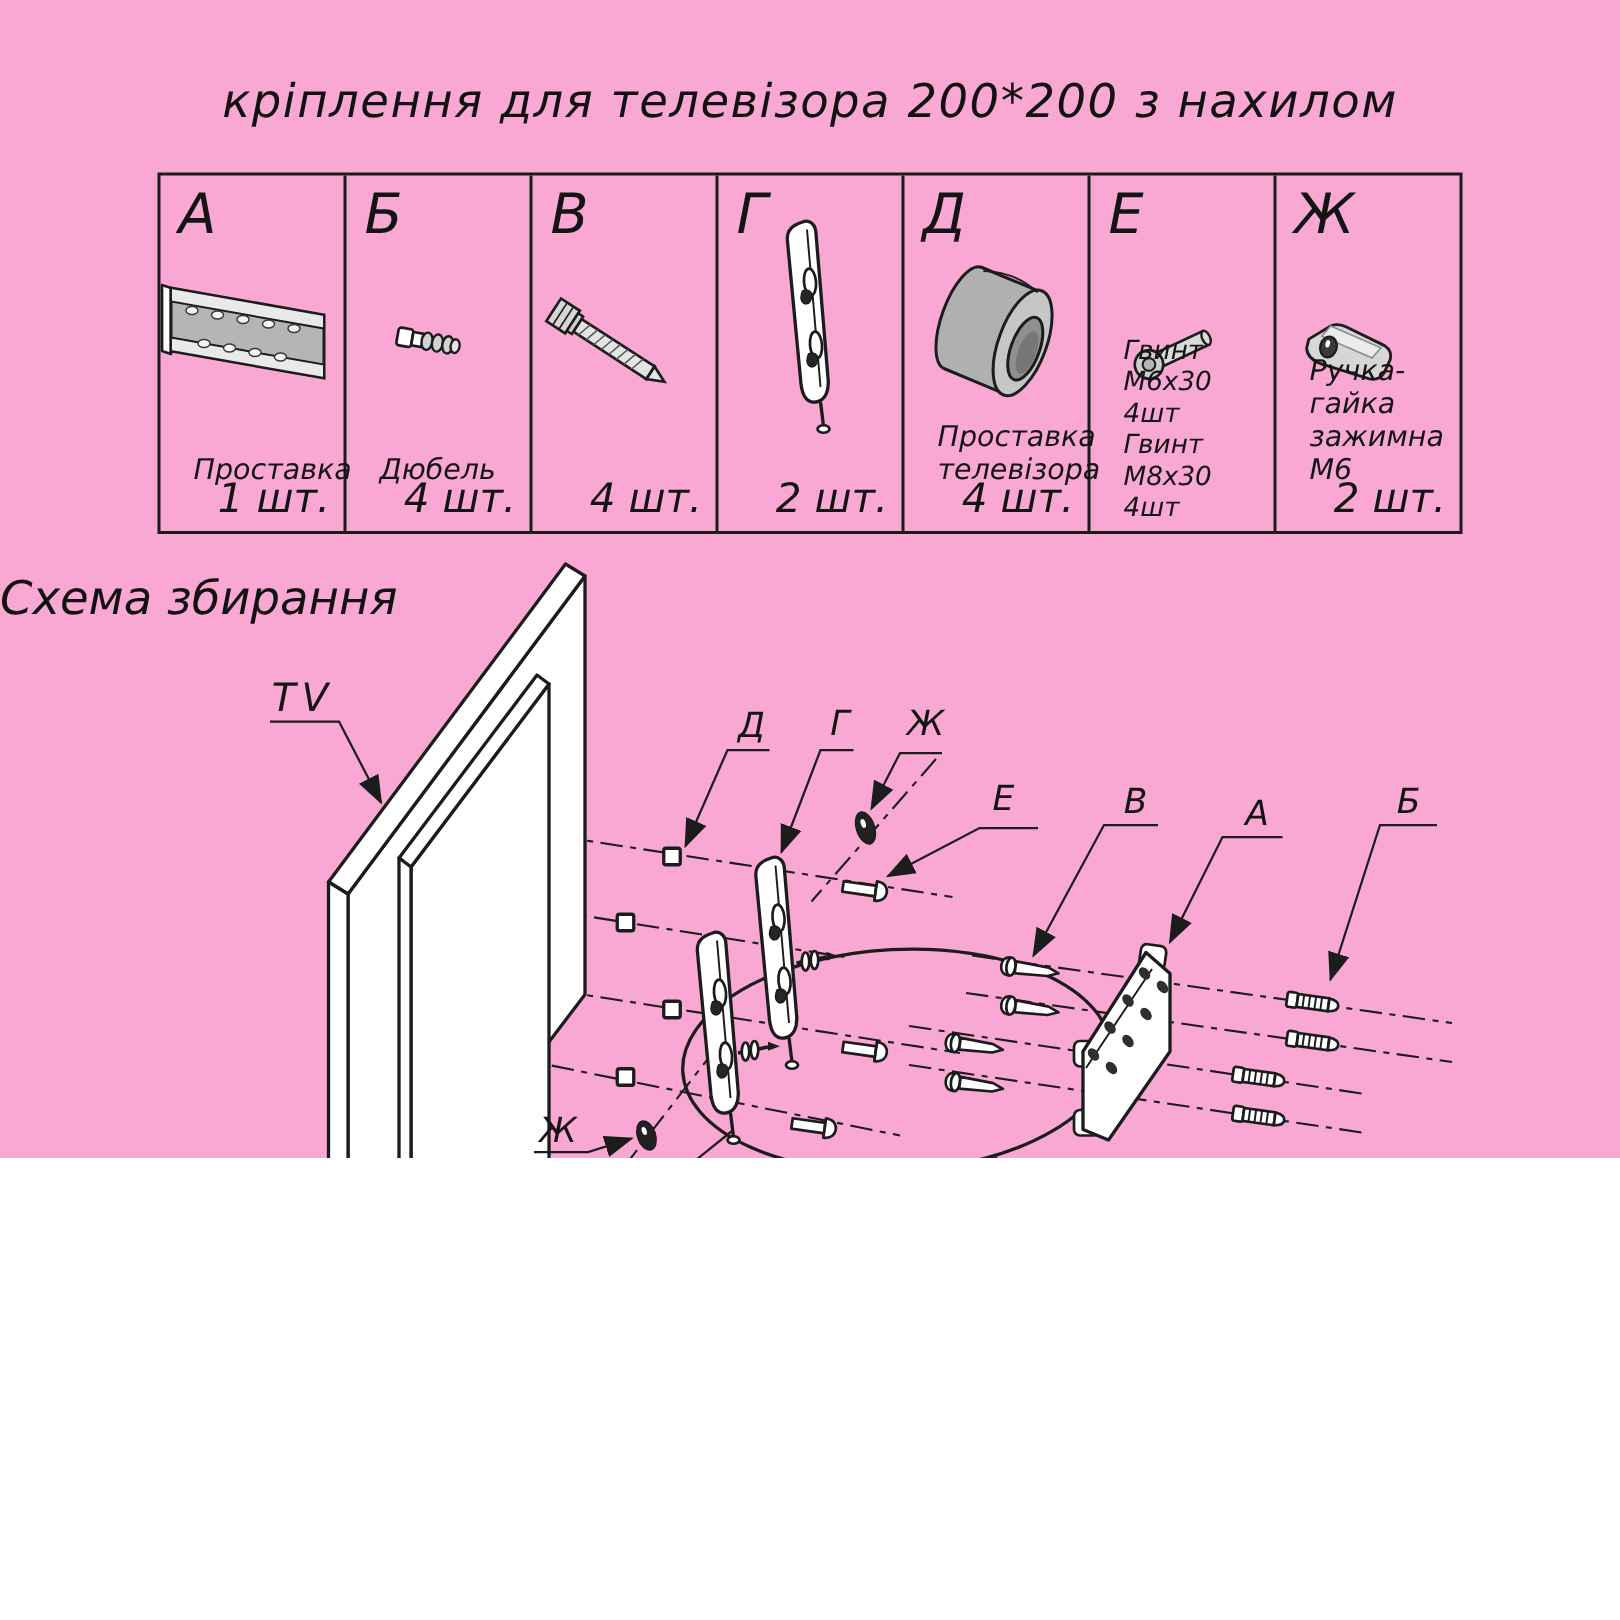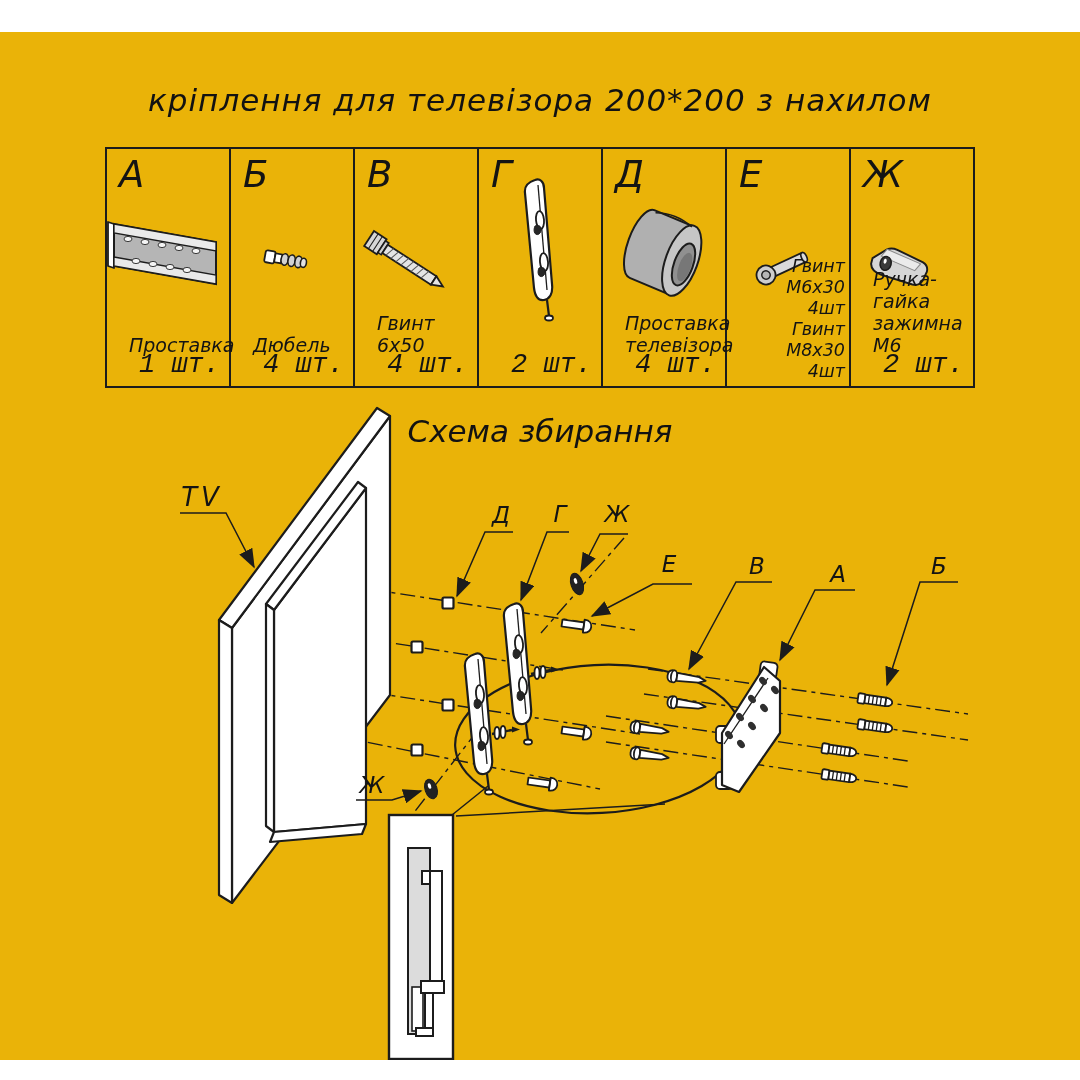"кріплення для телевізора 200*200 з" .page { background: #eab308 -> #f9a8d4; height: 1028px -> 772px; margin-top: 32px -> none }
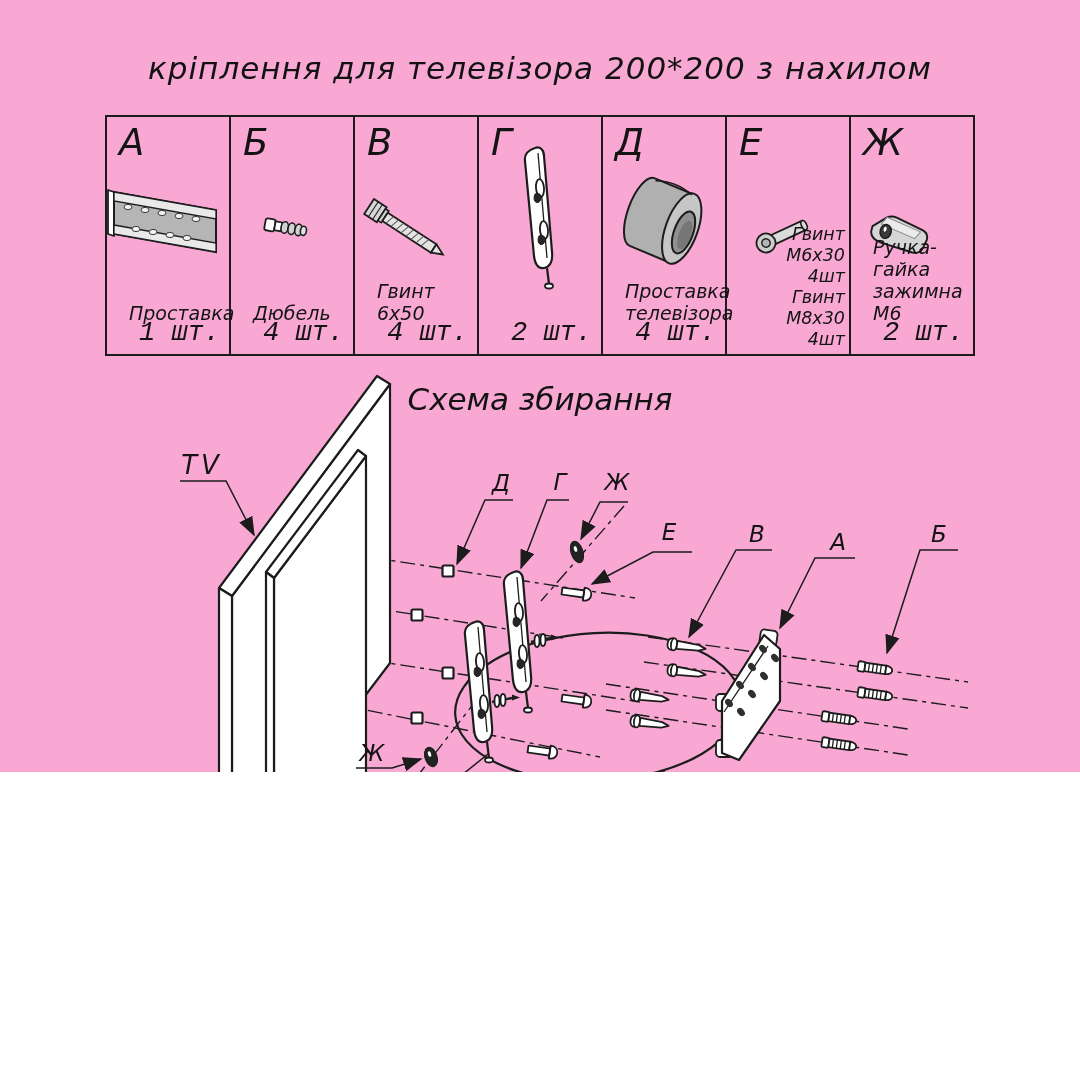"Гвинт М6х30 4шт" .name.low { text-align: right -> none }
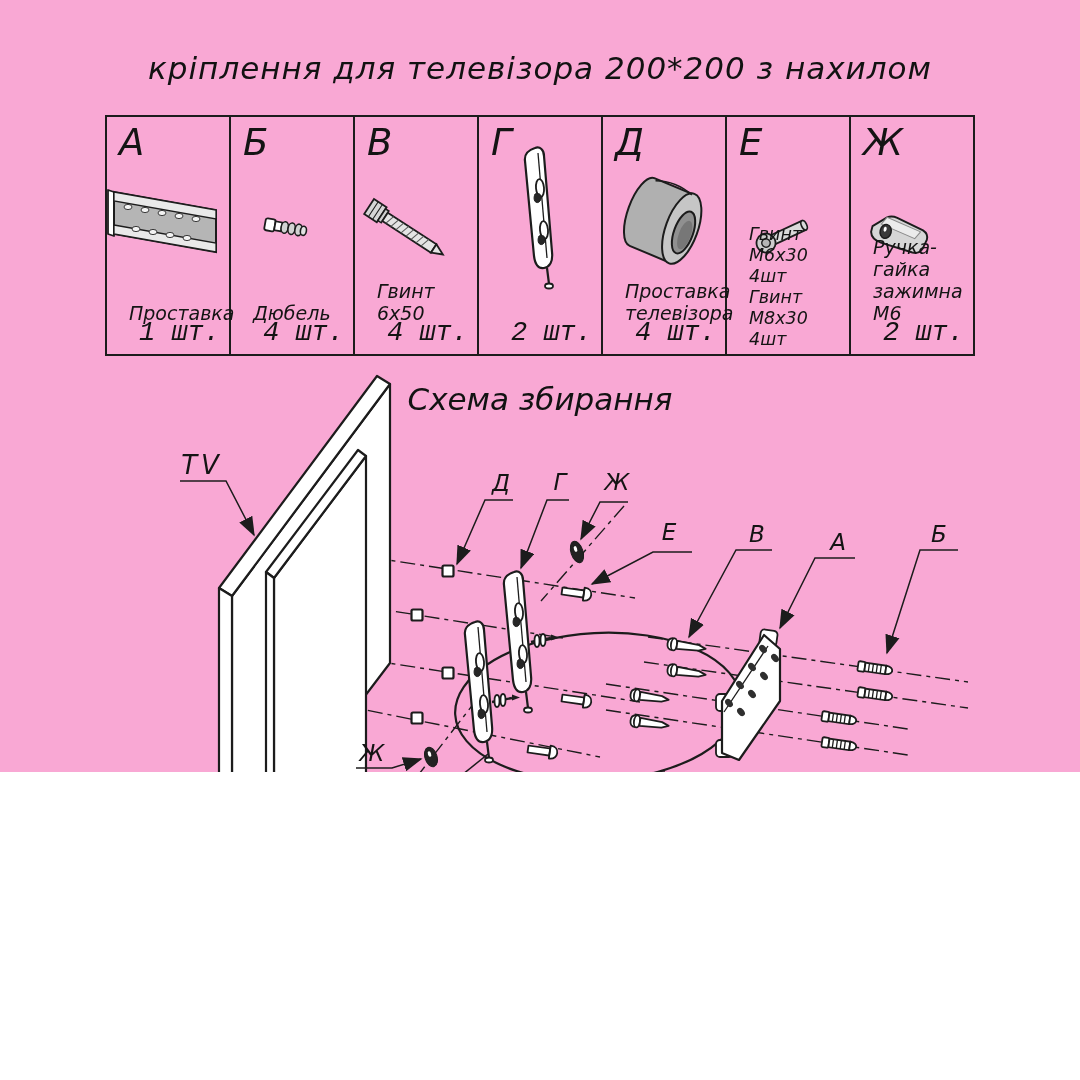"Гвинт 6х50" div.name { html: <div><span>Гвинт 6х50</span><br><span></span></div> -> none }
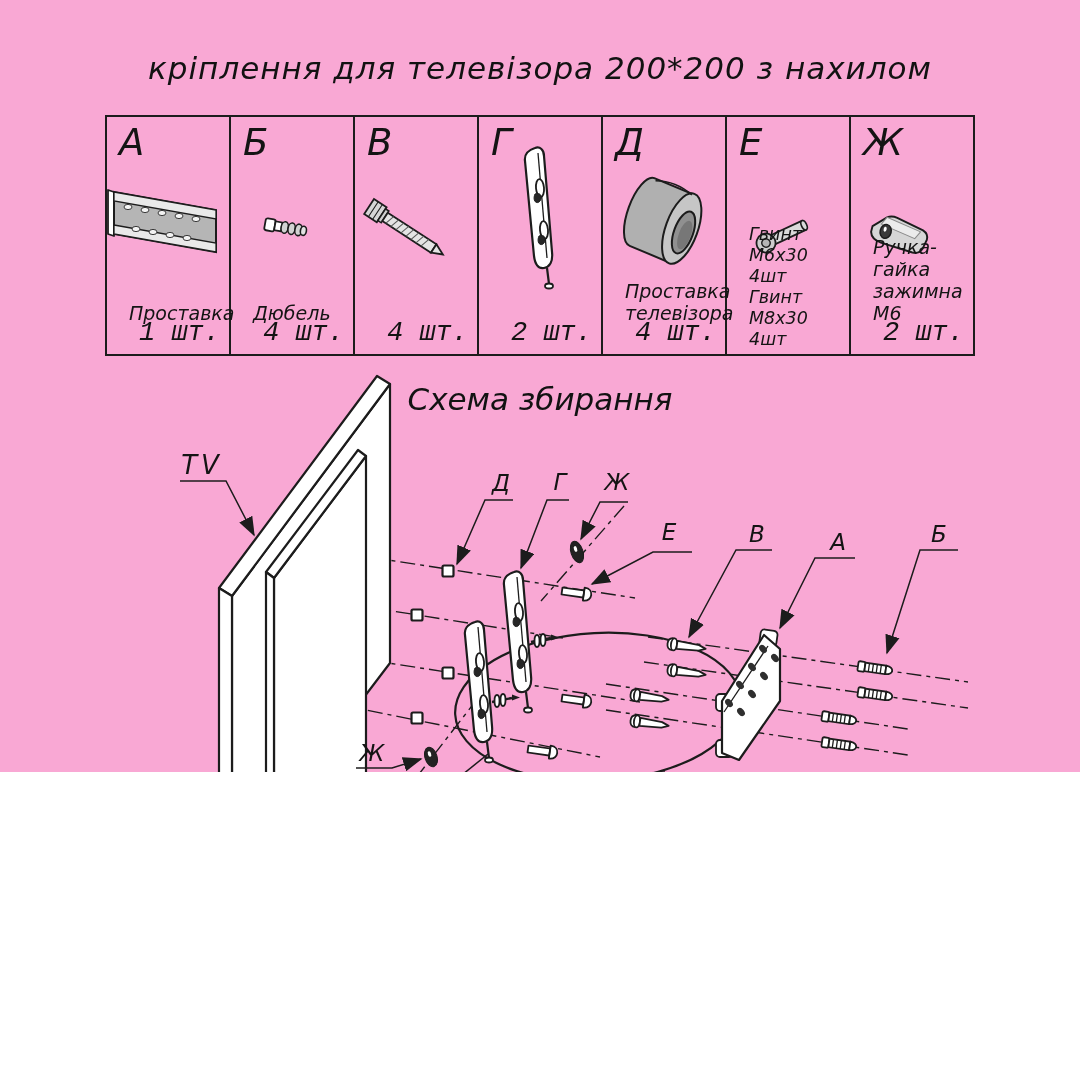"1 шт." .qty { font-family: Liberation Mono, monospace -> none }
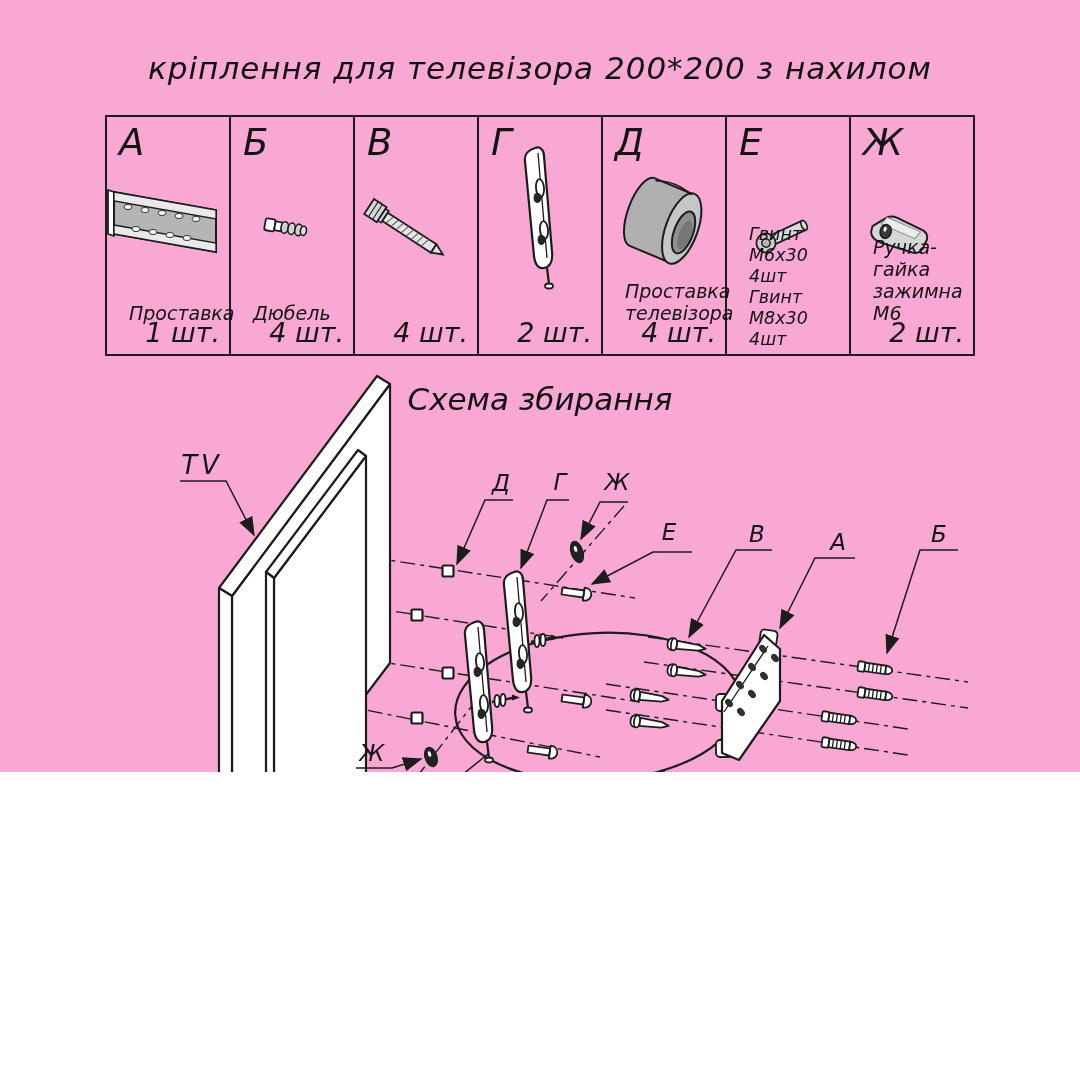"Схема збирання" .heading { text-align: center -> none }
